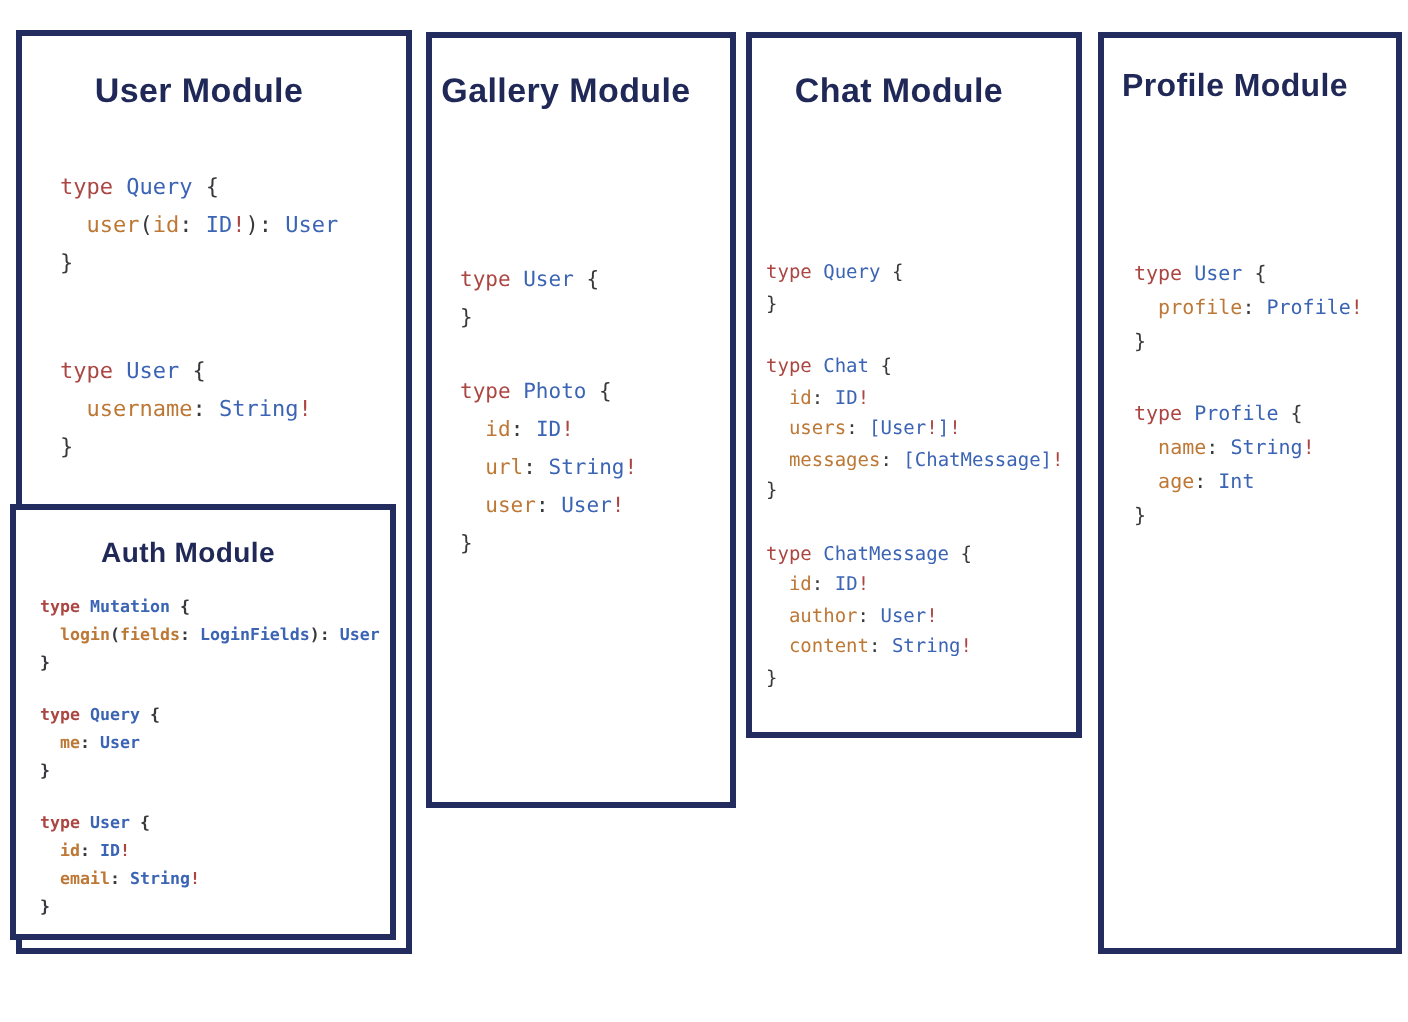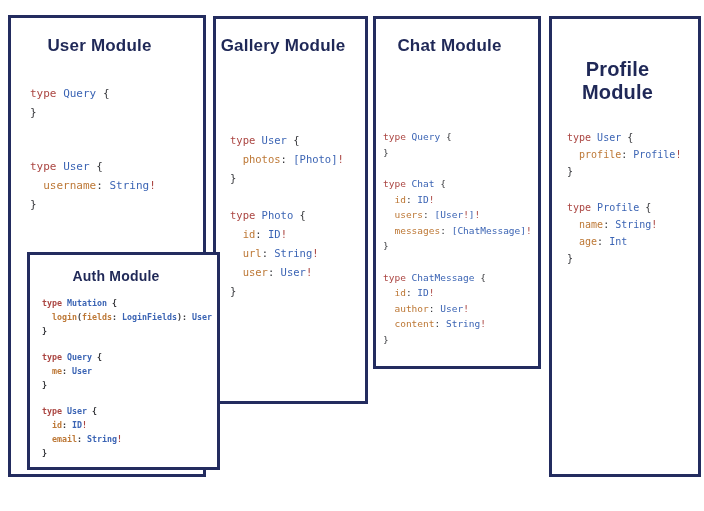"Profile Module" .m-profile h2 { font-size: 20px -> 16px; margin-top: 23px -> none }
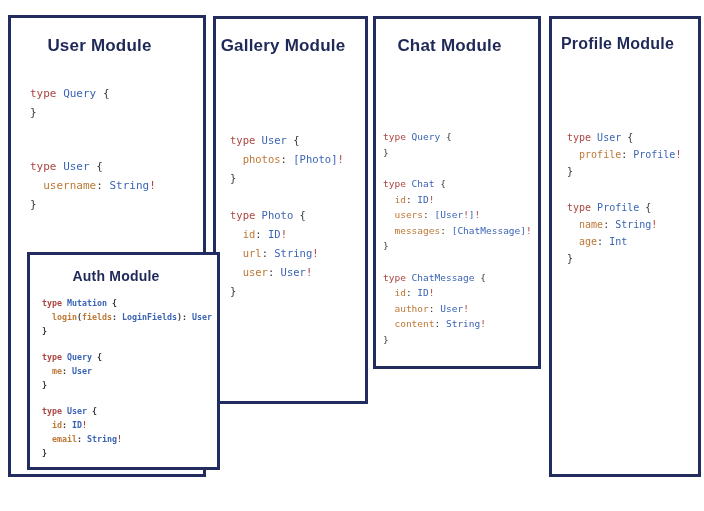"user(id: ID!): User" div.cline { html: none -> <div><span> </span><span>user</span><span>(</span><span>id</span><span>: </span><span>ID</span><span>!</span><span>): </span><span>User</span></div> }
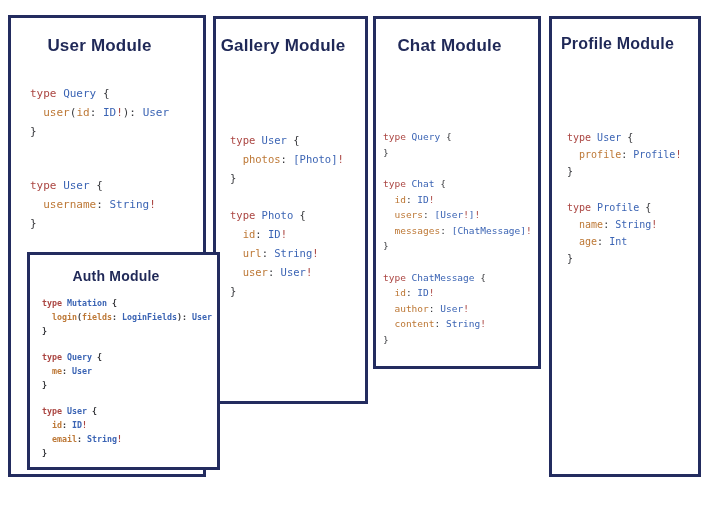"photos: [Photo]!" div.cline { html: <div><span> </span><span>photos</span><span>: </span><span>[Photo]</span><span>!</span></div> -> none }
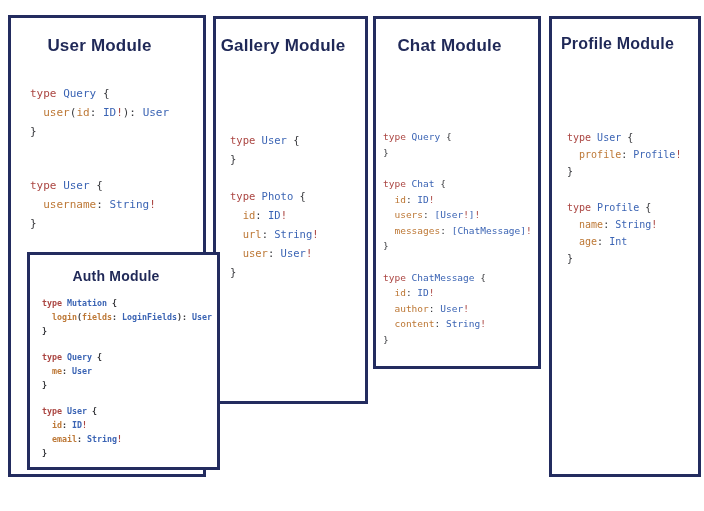"Auth Module" .m-auth { margin-left: 22px -> none }
